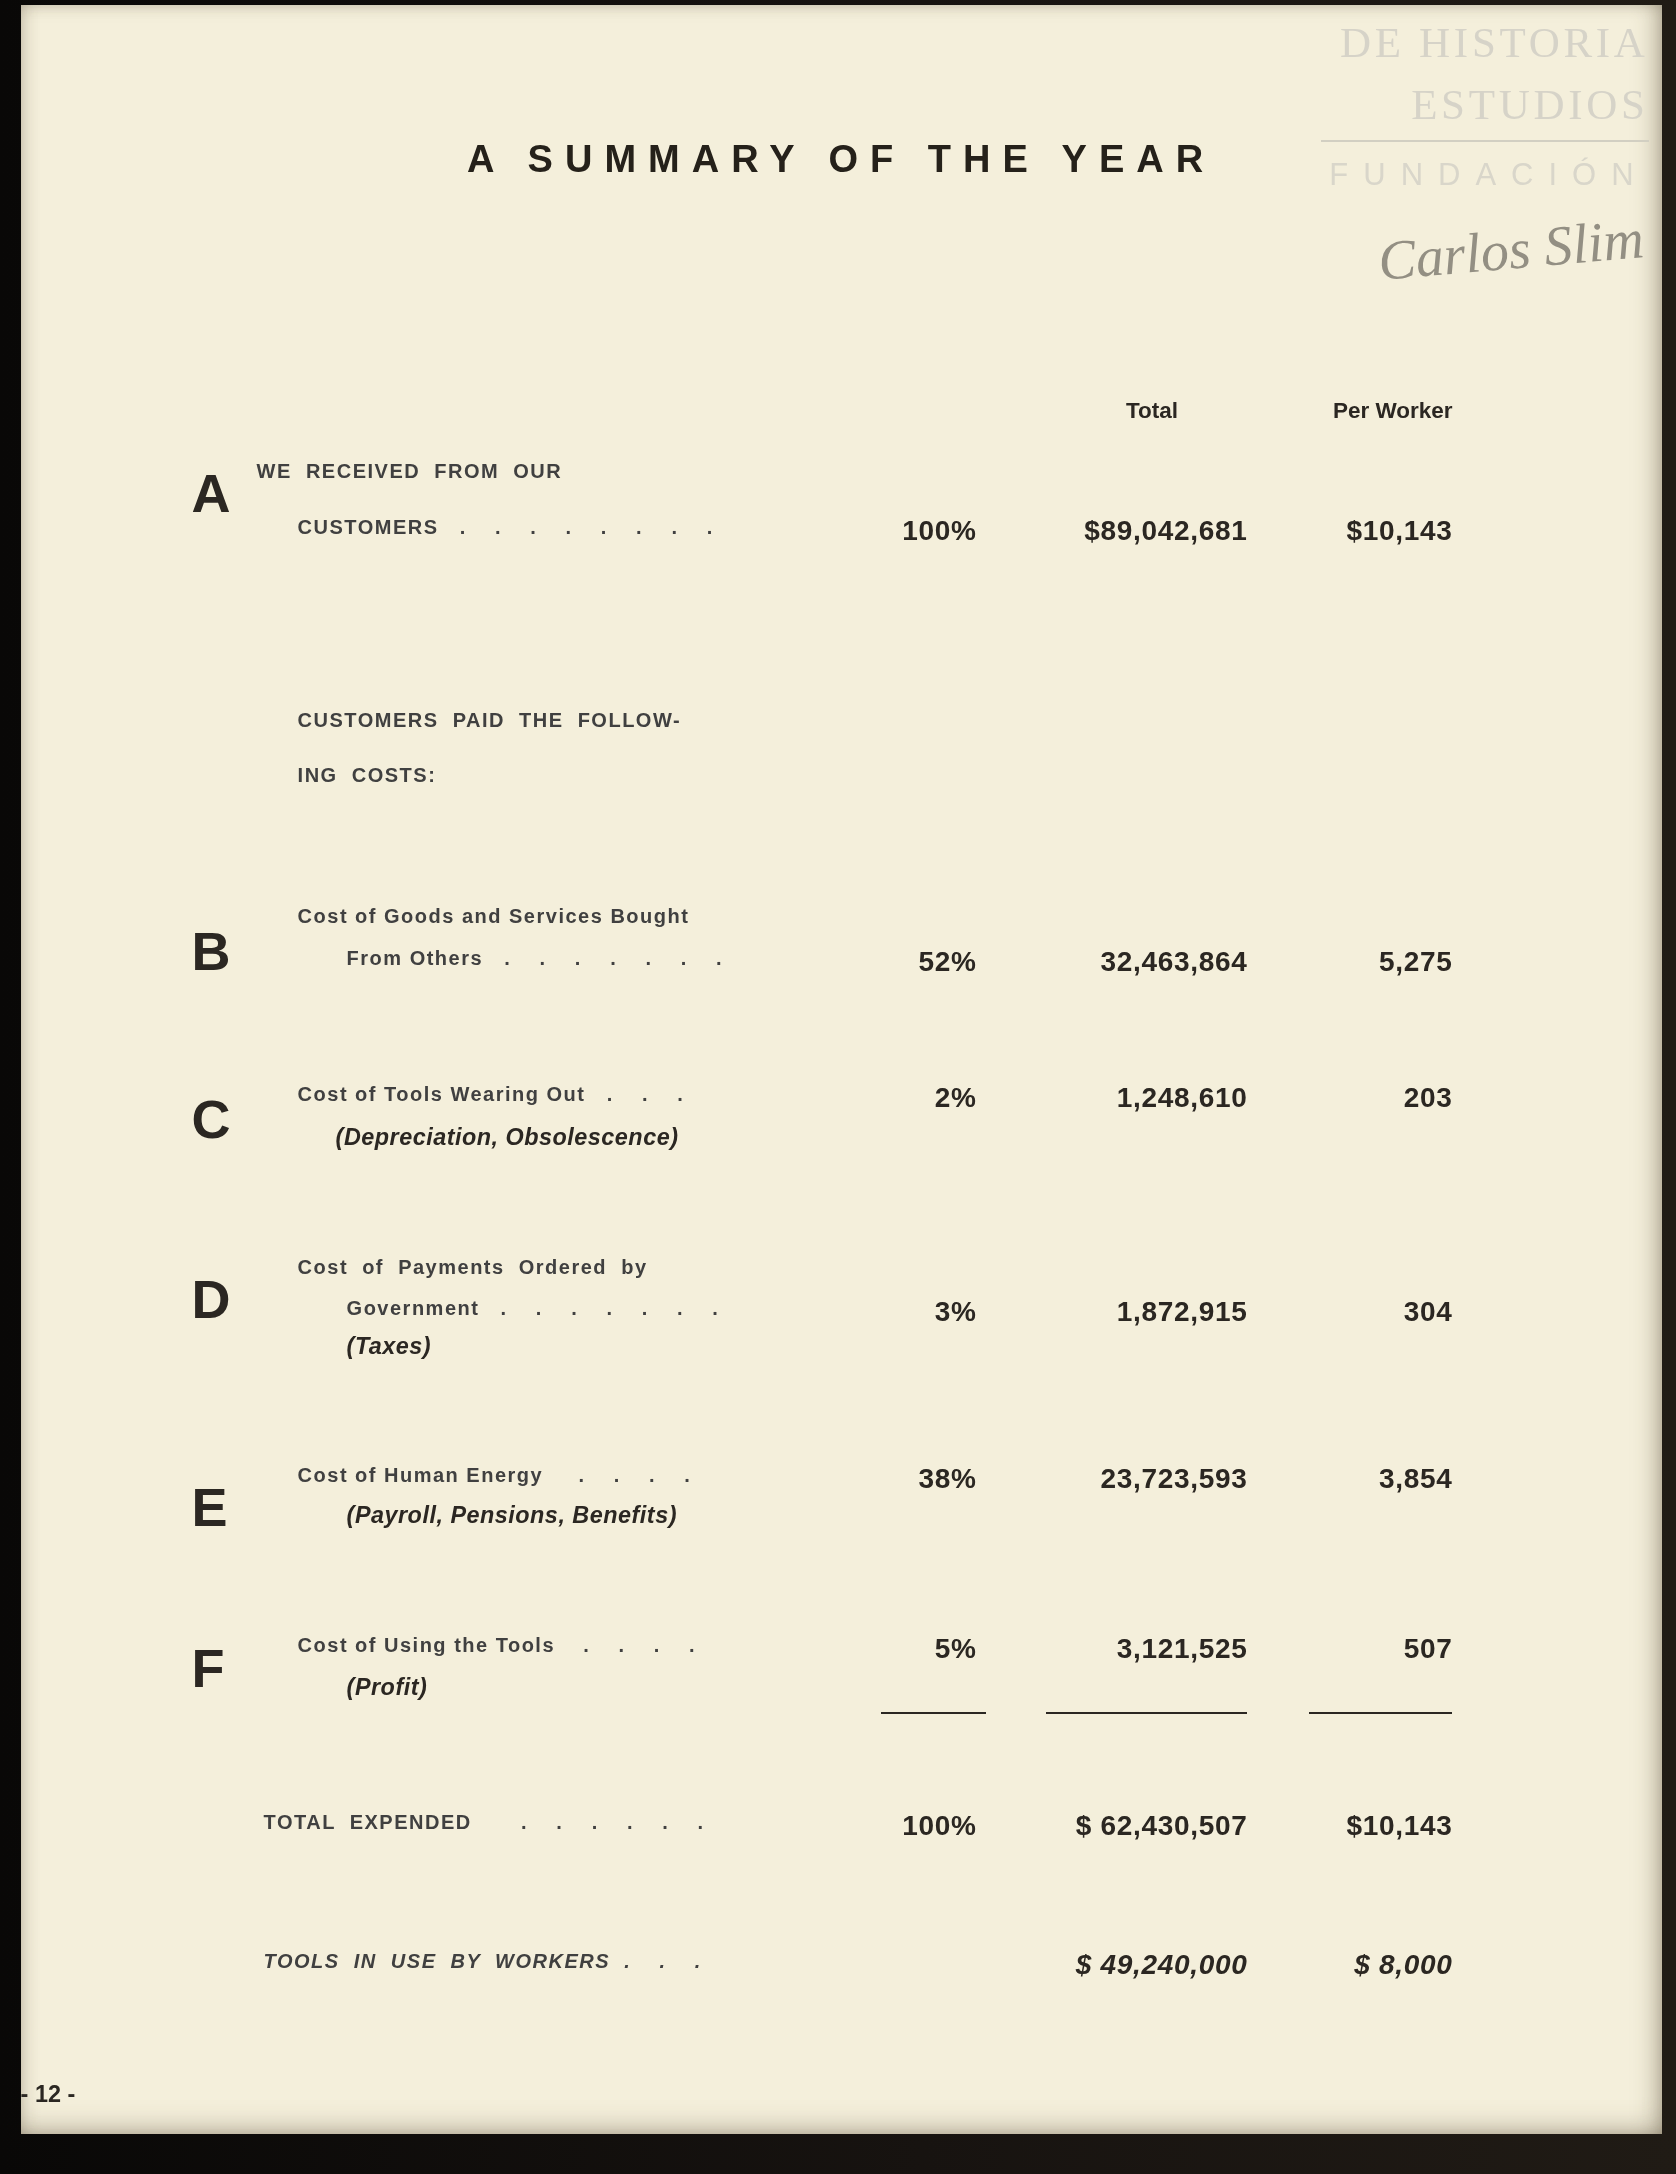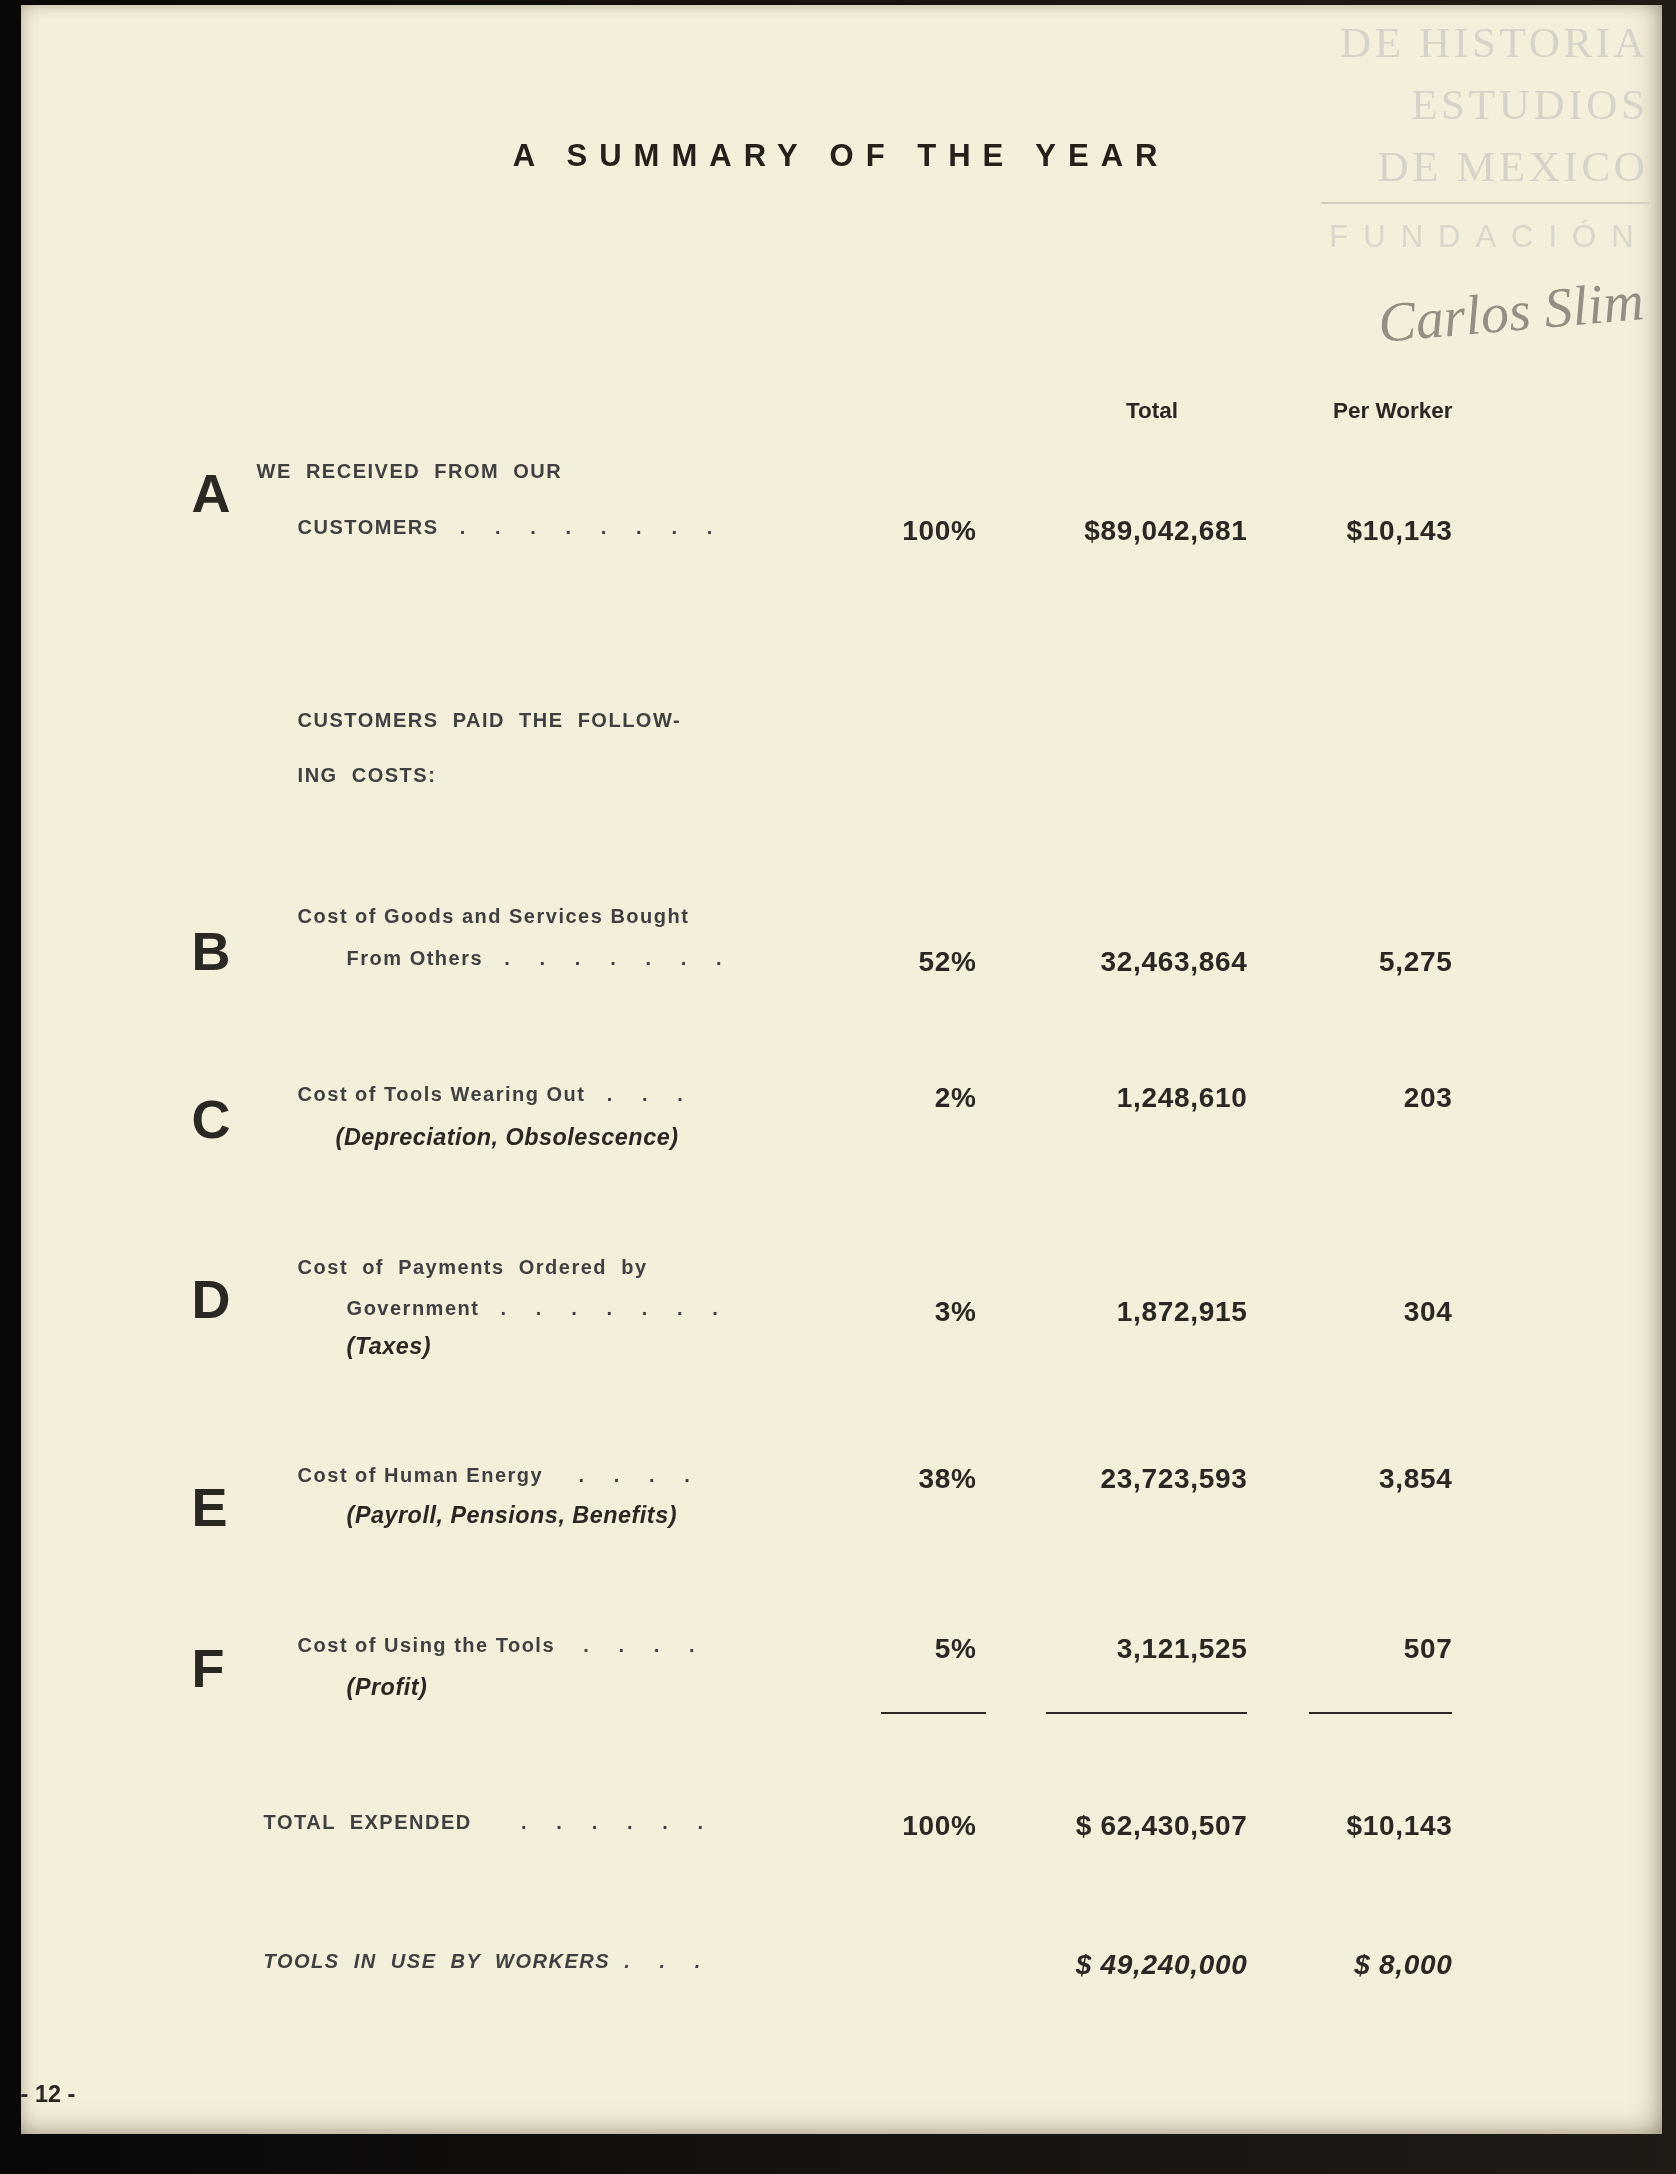"A SUMMARY OF THE YEAR" .title { font-size: 31px -> 38px }
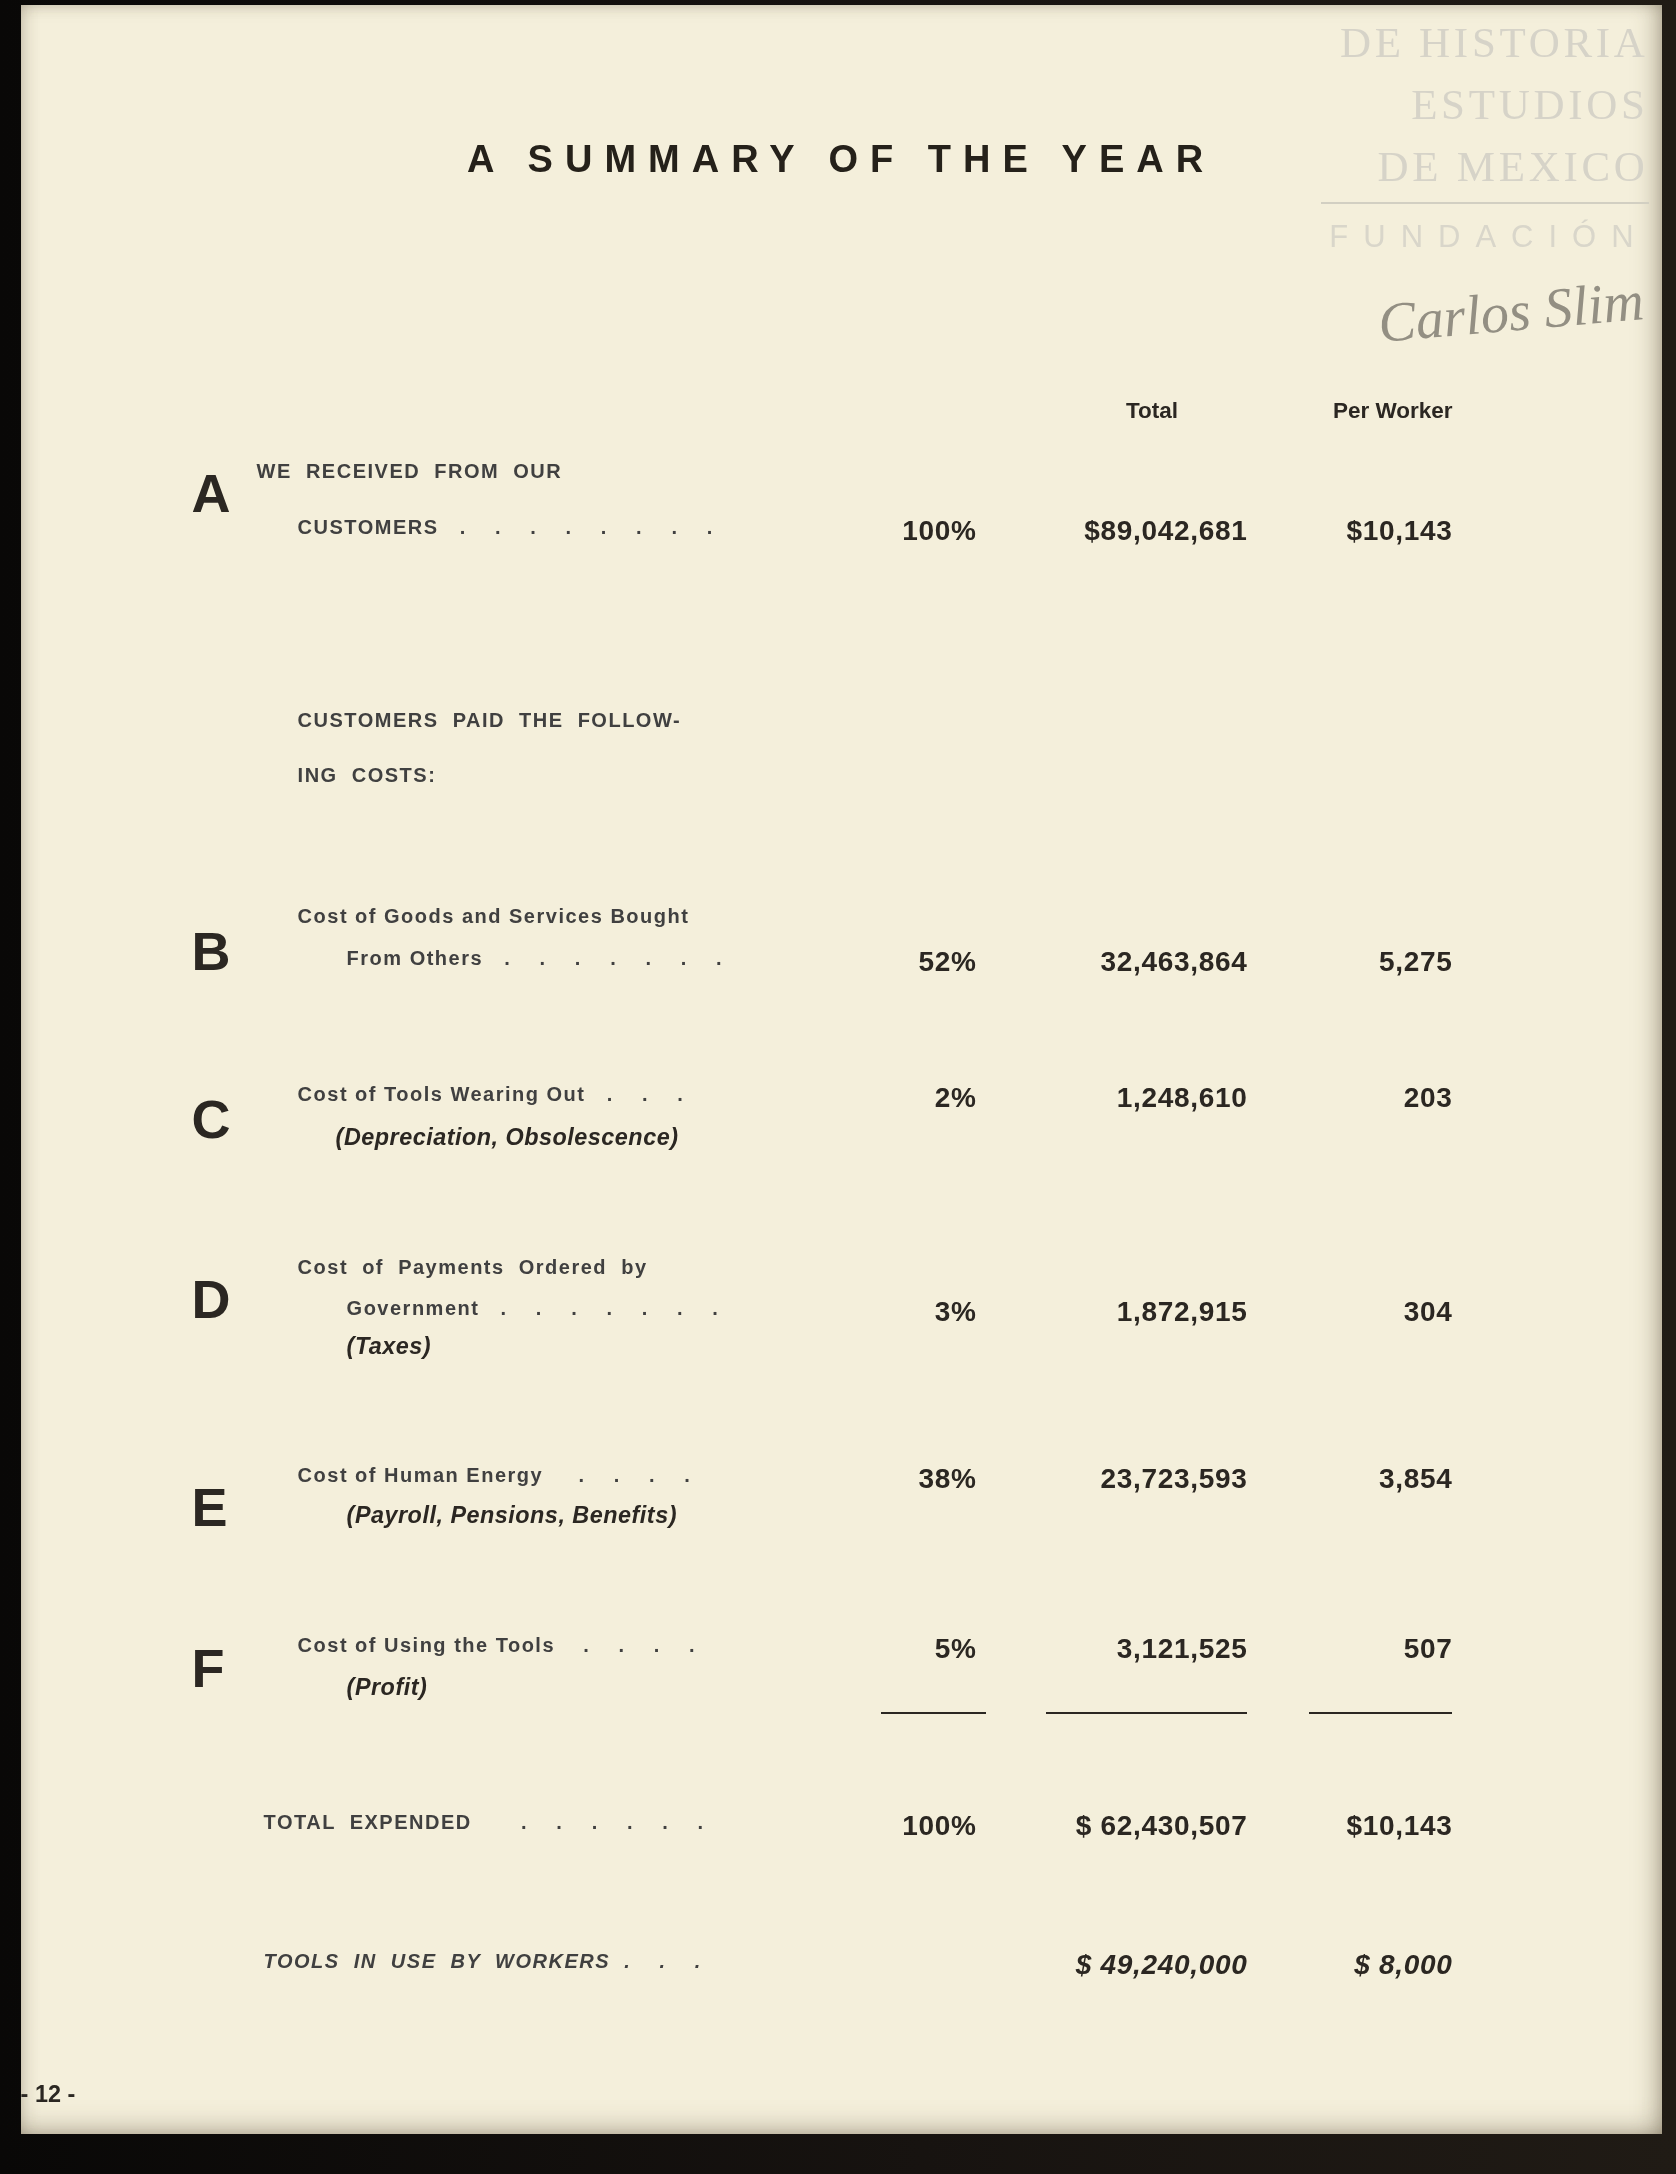"DE MEXICO" div.wm-line { html: <div>DE MEXICO</div> -> none }
